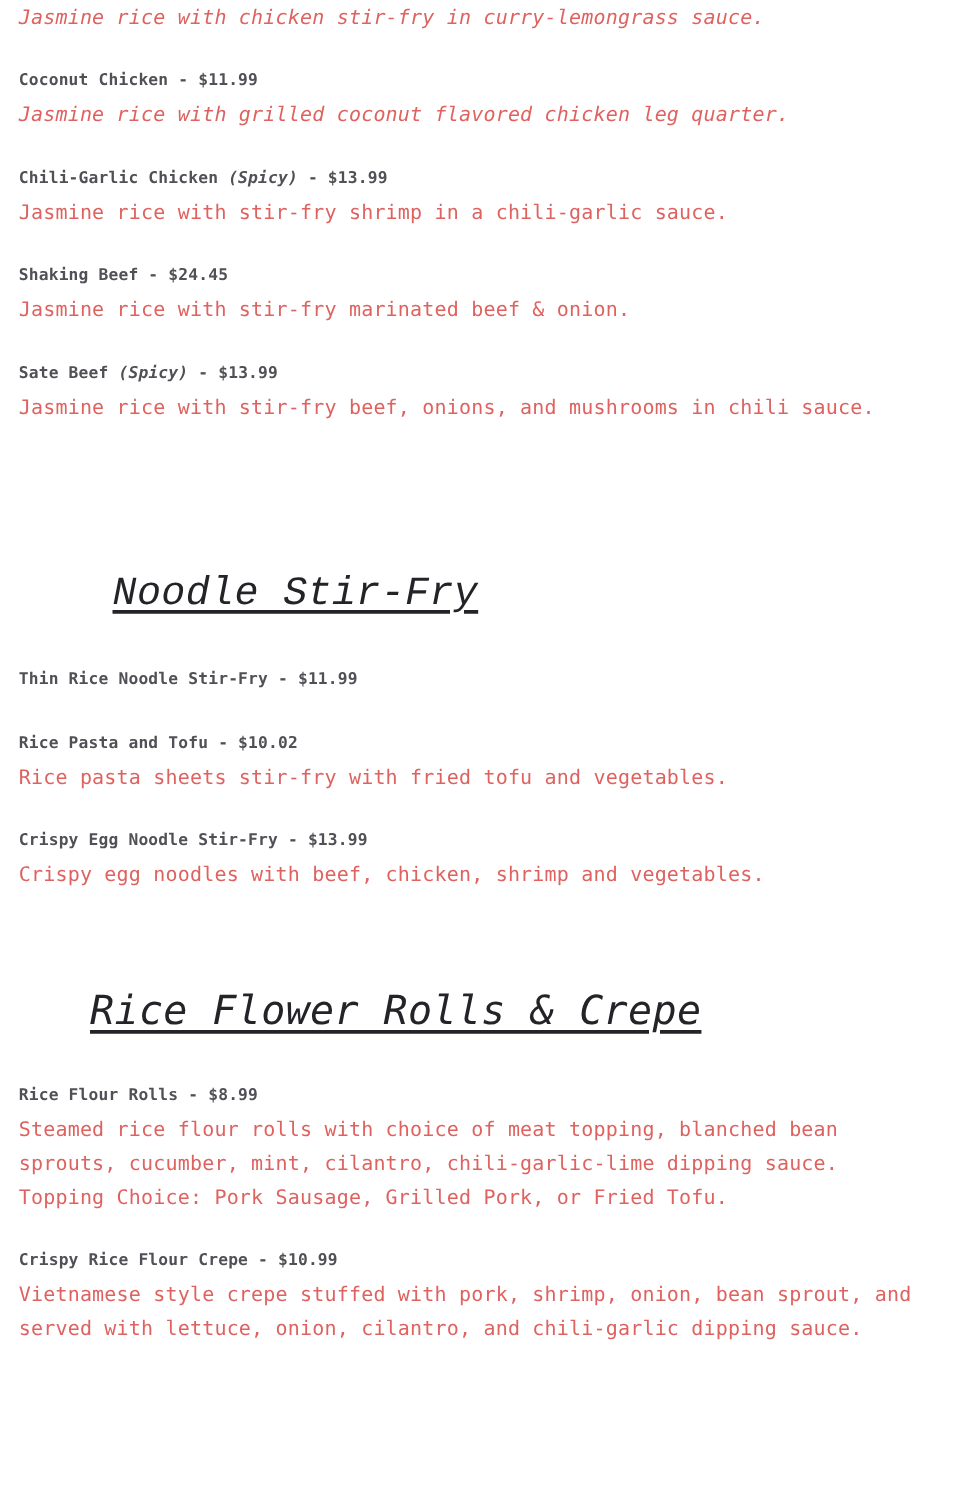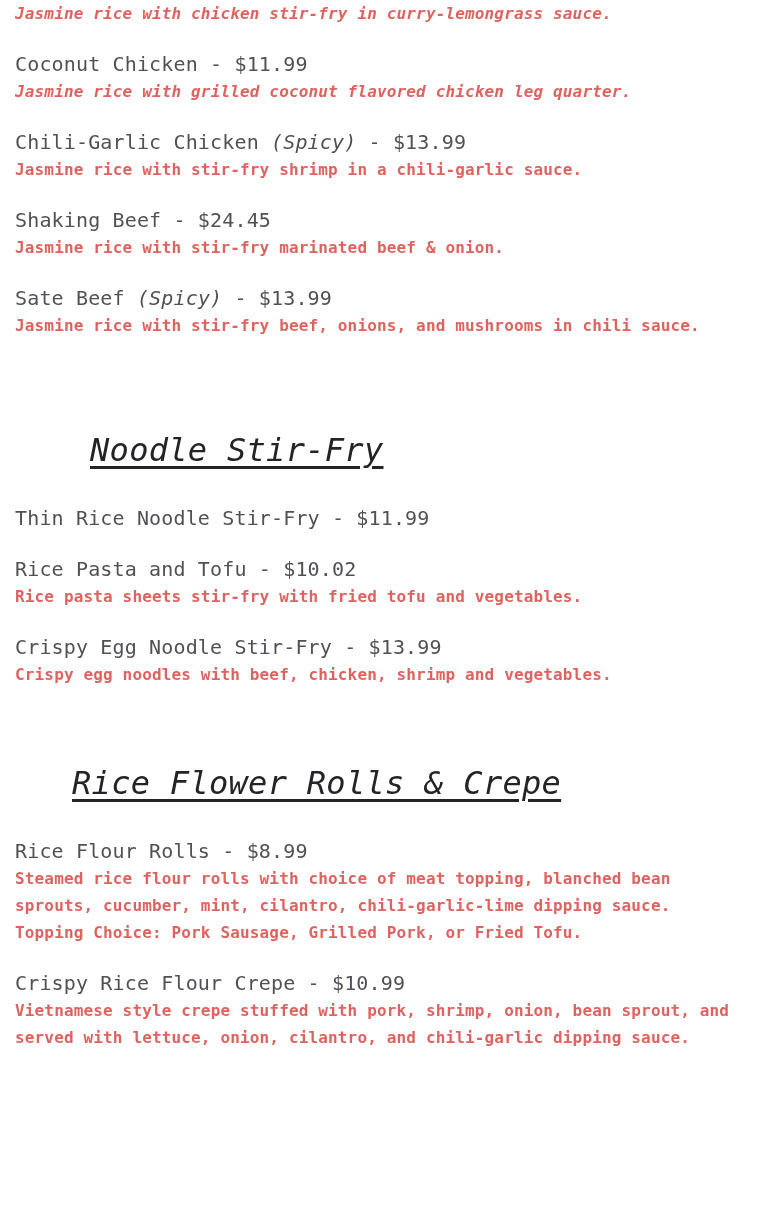"Jasmine rice with chicken stir-fry" .desc { font-weight: 700 -> 400 }
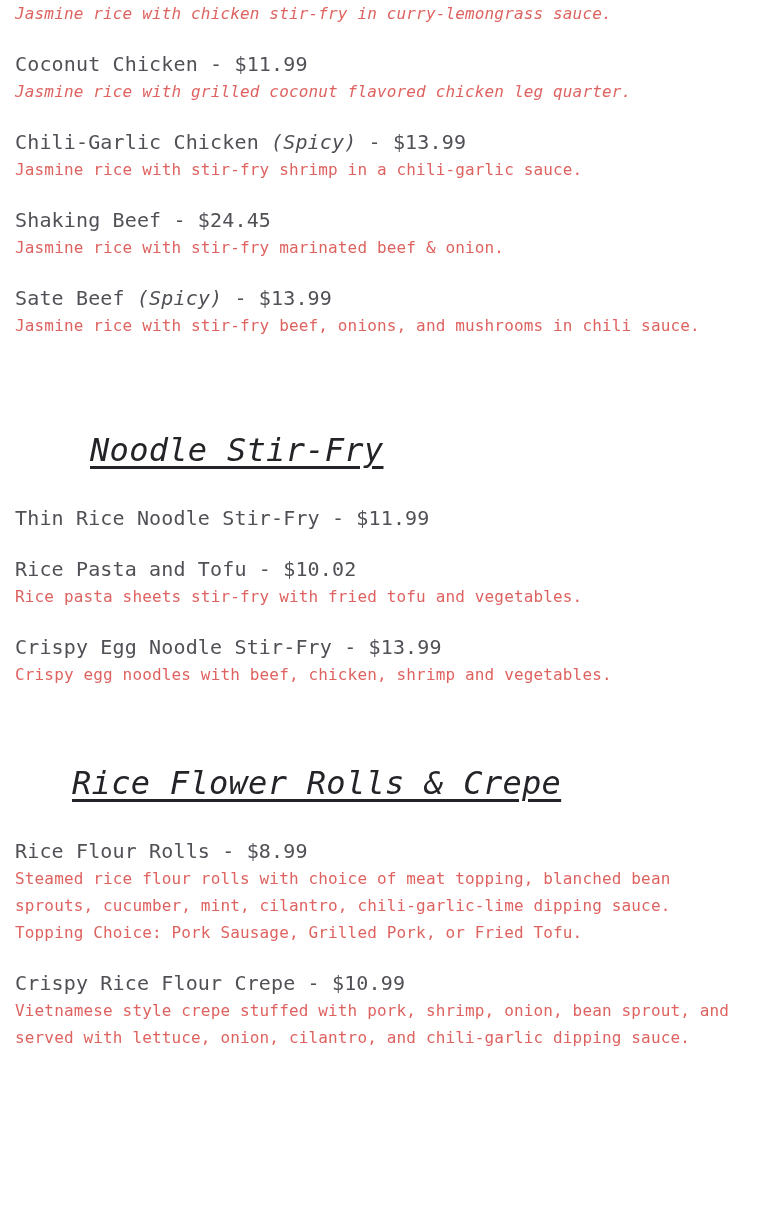"Coconut Chicken - $11.99" .title-line { font-size: 20px -> 13px; font-weight: 400 -> 700 }
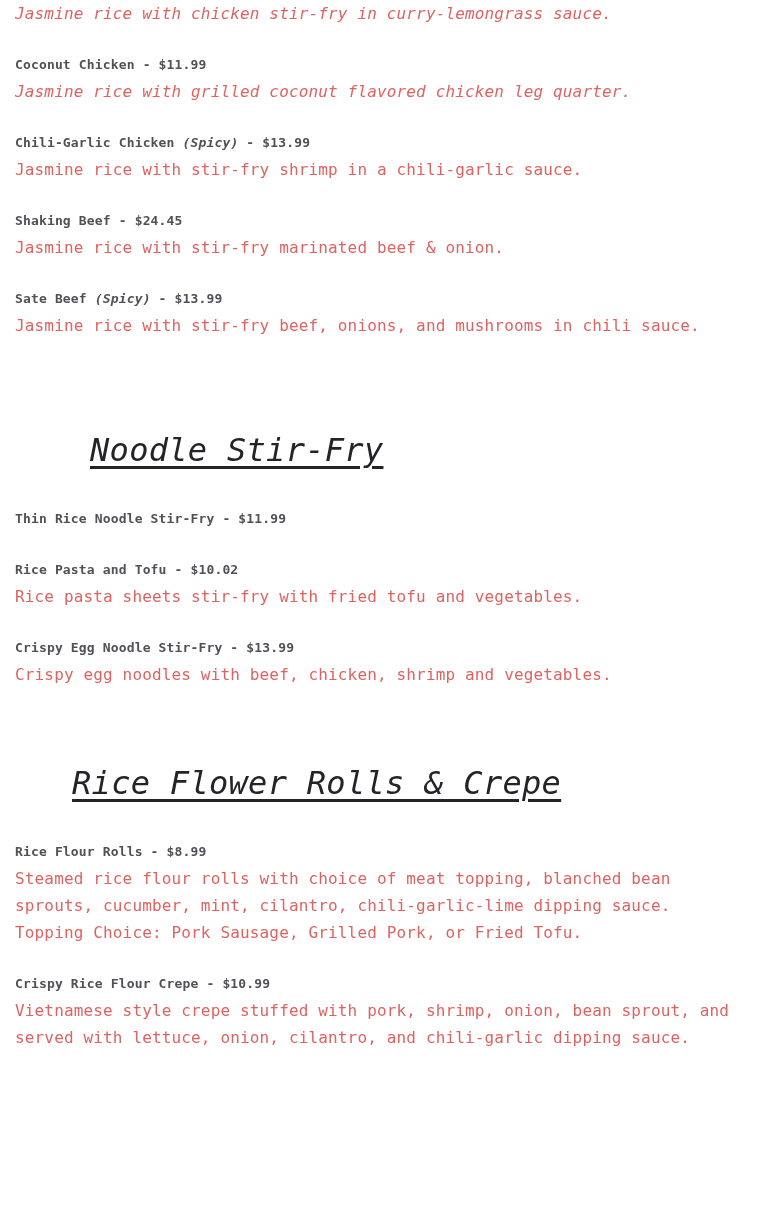"Noodle Stir-Fry" .sec-noodle .section-heading { font-family: none -> Liberation Mono, monospace; margin: 89px 0 33px 75px -> 114px 0 33px 75px }
